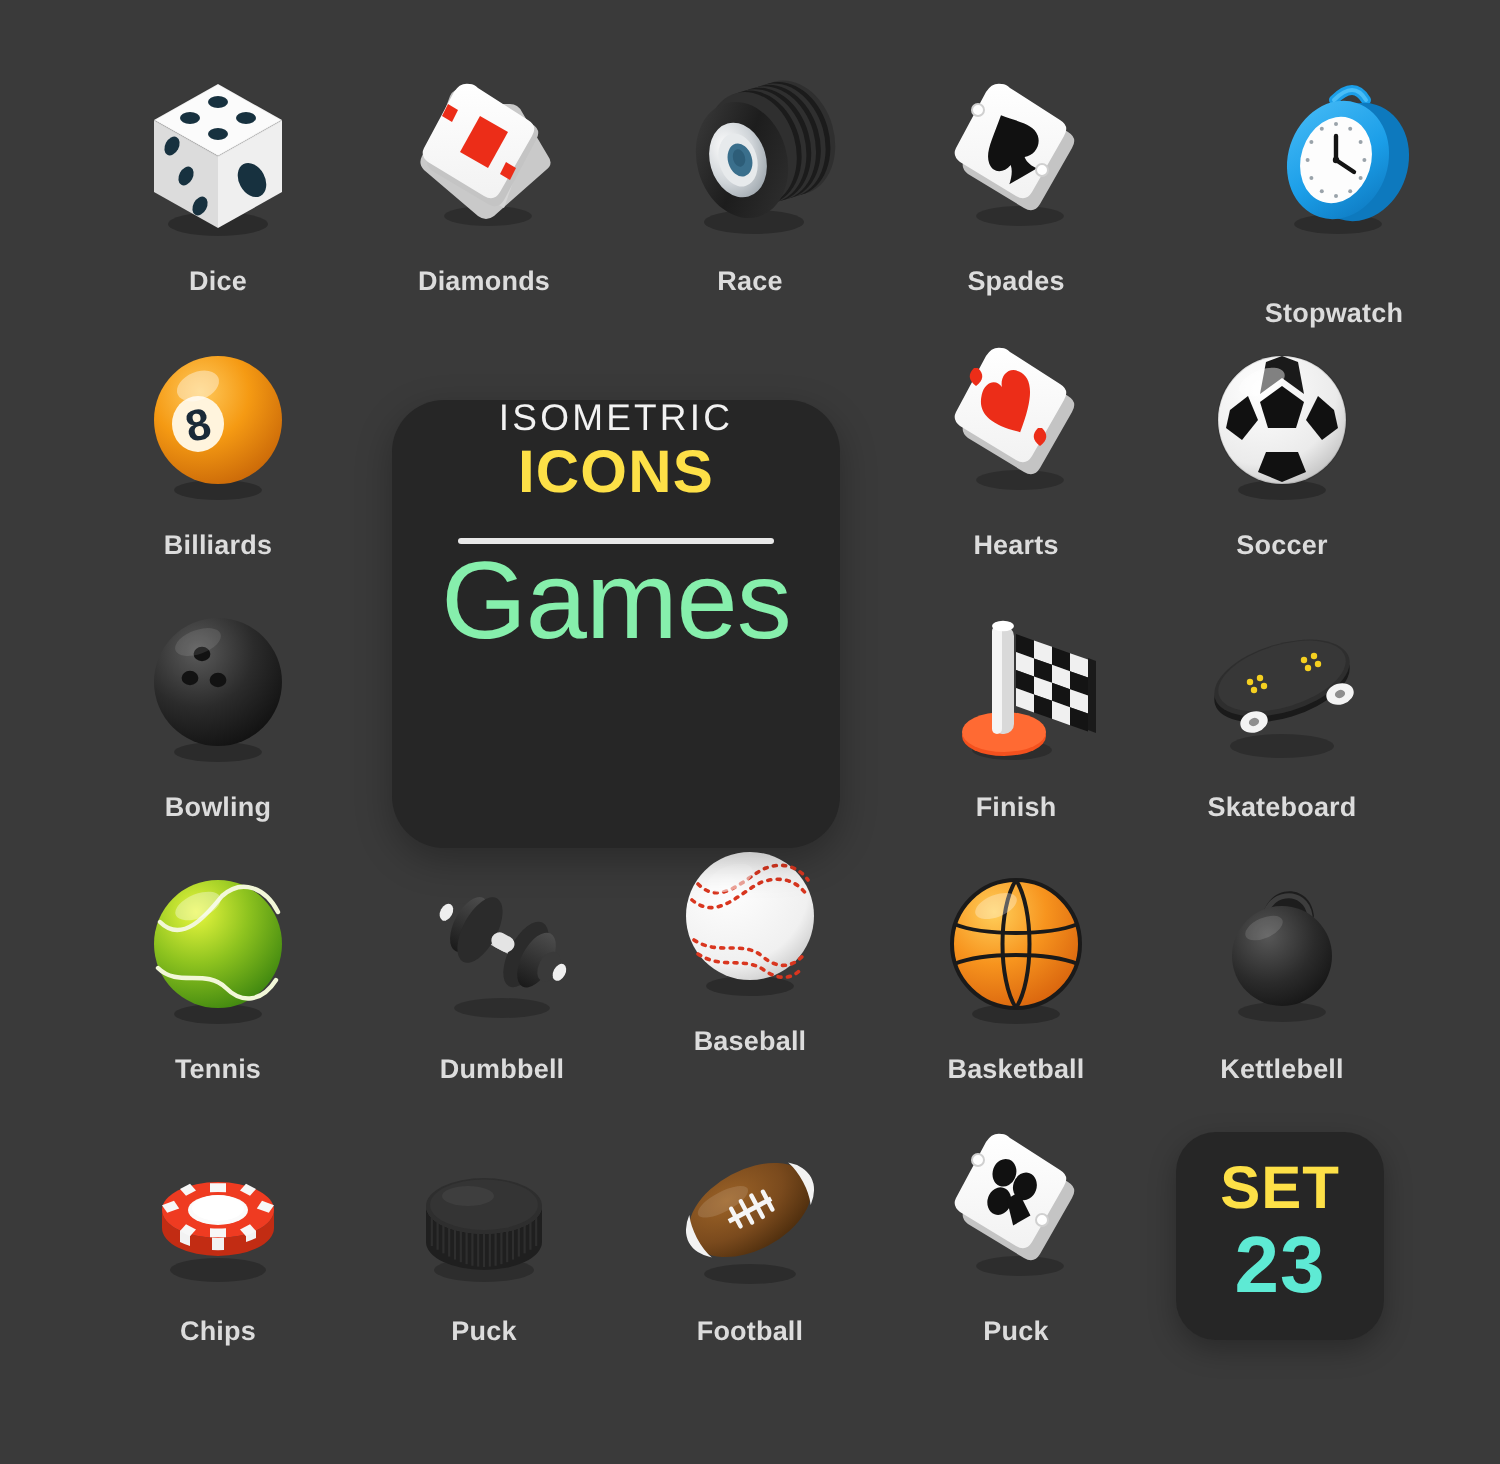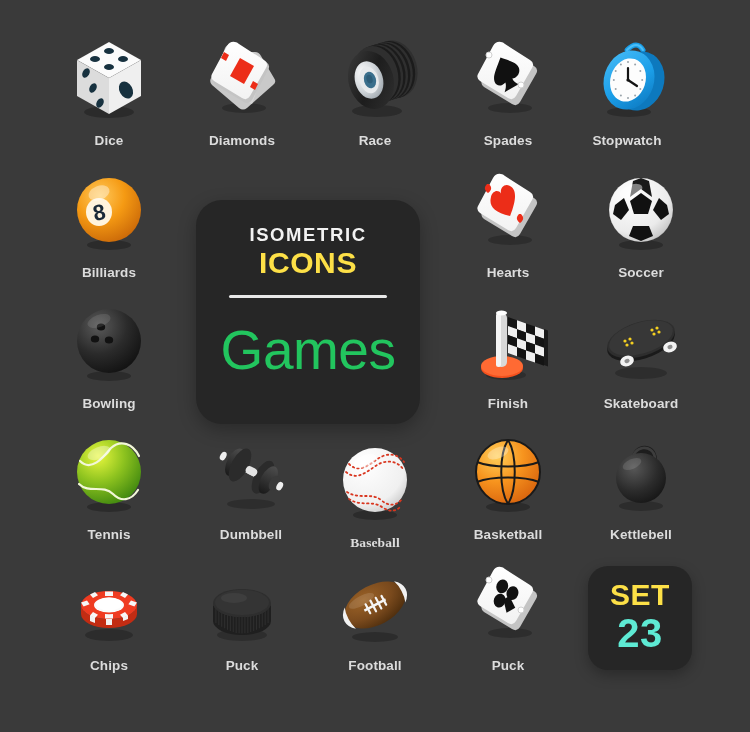"Stopwatch" div.cell { gap: none -> 16px; left: 560px -> 600px }
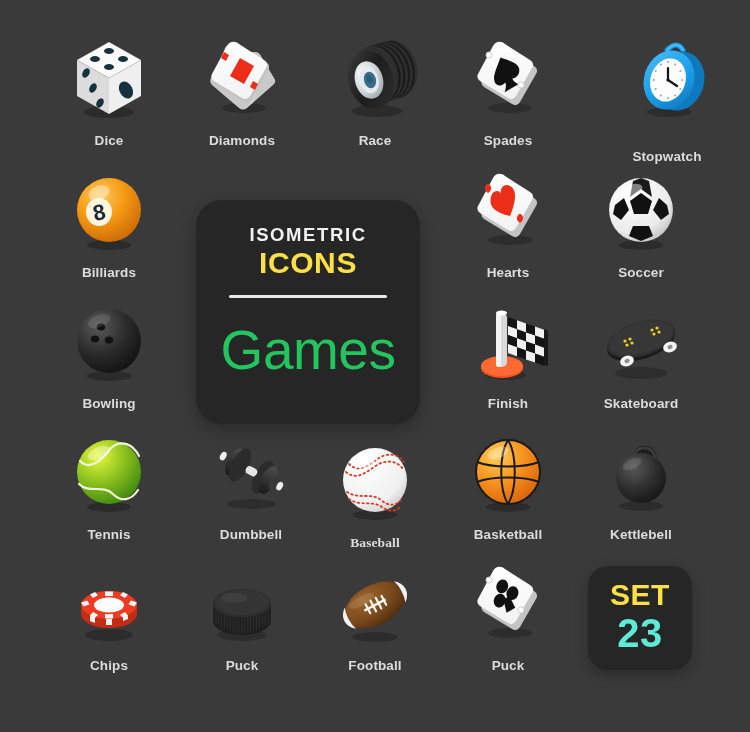"ISOMETRIC" .tc-iso { font-weight: bold -> normal; margin-top: 26px -> none }
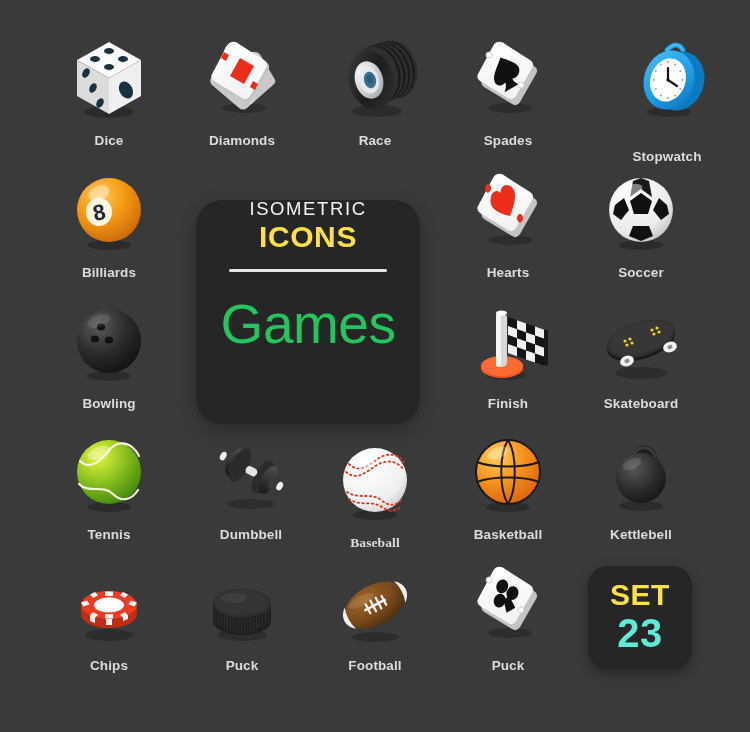"Games" .tc-name { color: #22c55e -> #86efac; margin-top: 25px -> 1px }
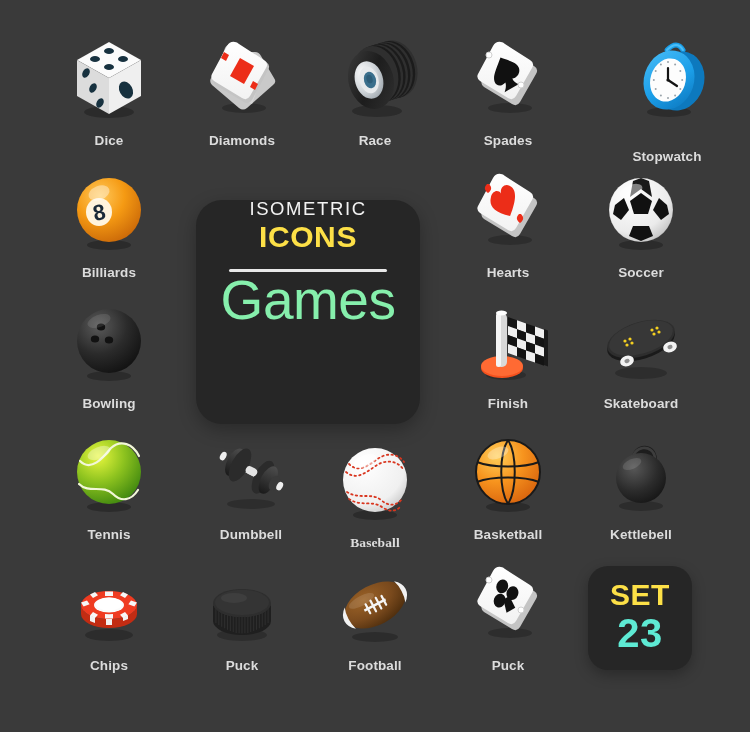"Baseball" div.cell { font-family: Liberation Serif, serif -> none; top: 430px -> 408px }
